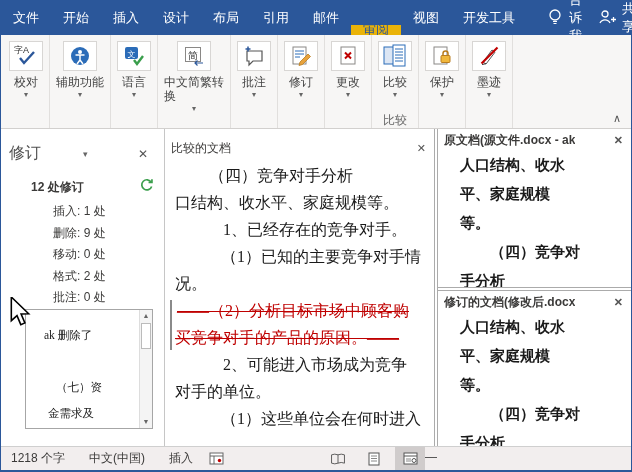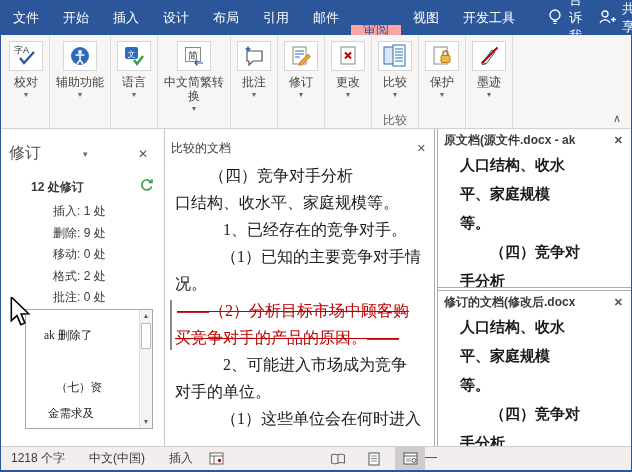"审阅" .tab.active { background: #fca5a5 -> #eab308 }
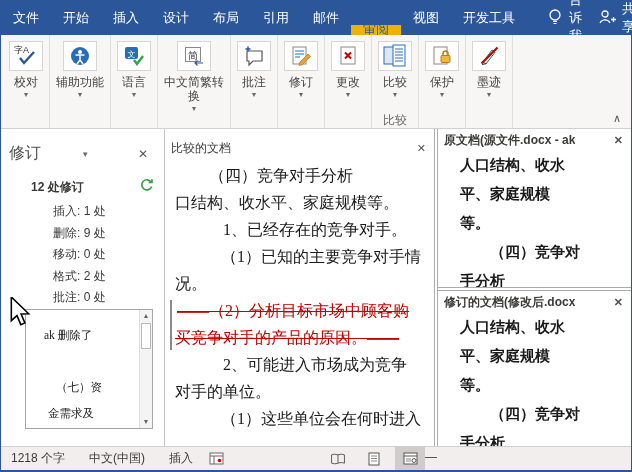"校对" .rlabel { text-align: center -> none }
